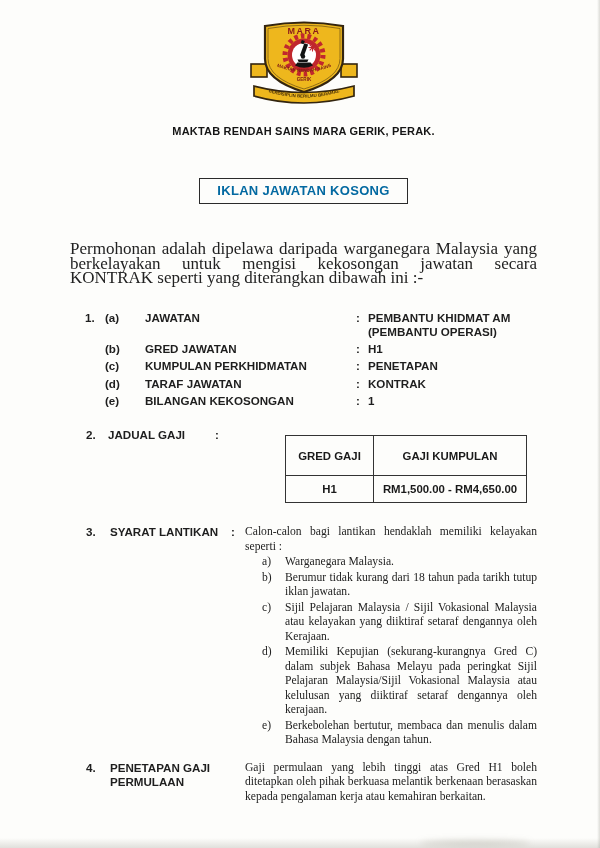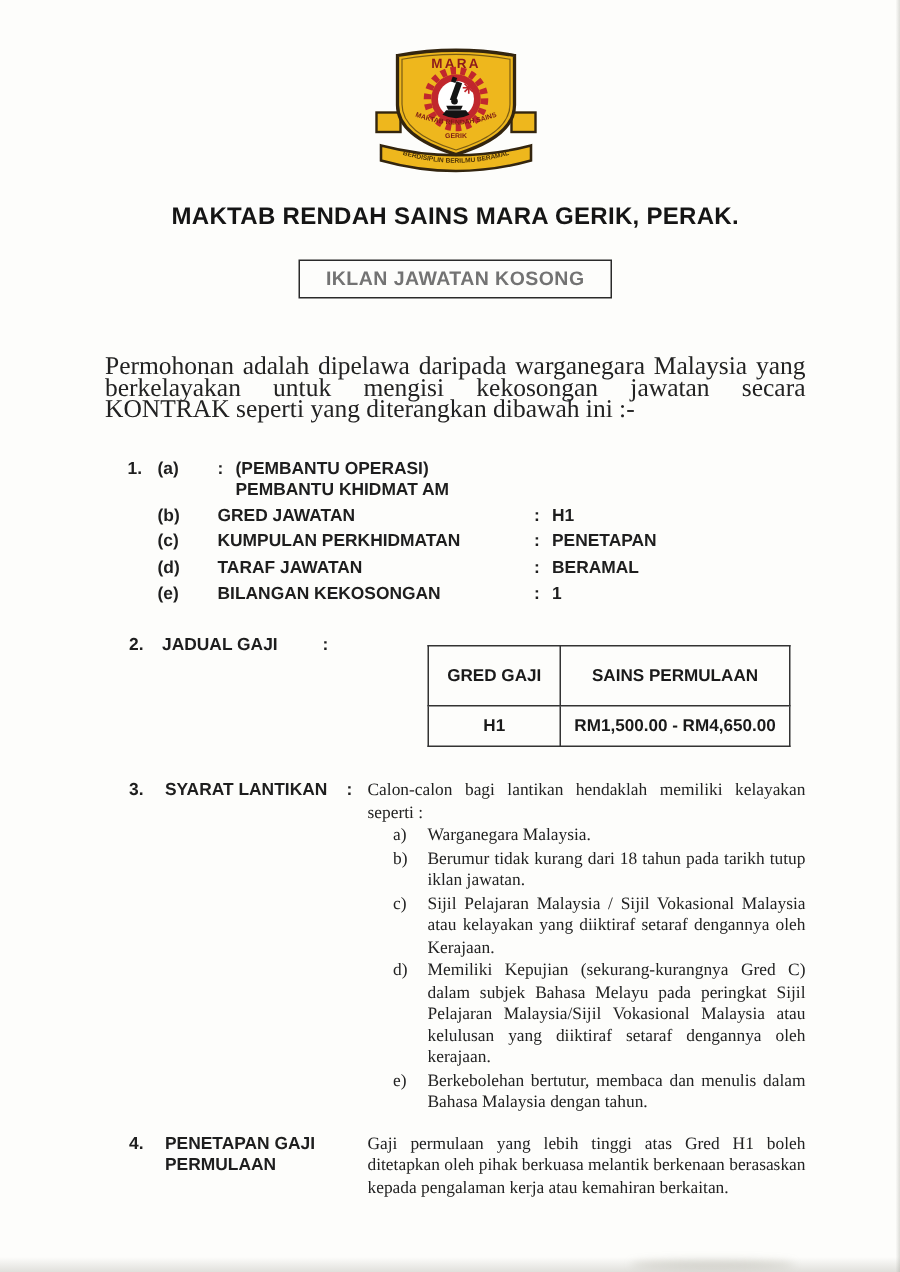"MARA" .content { padding: 28px 63px 0 70px -> 17px 63px 0 70px }
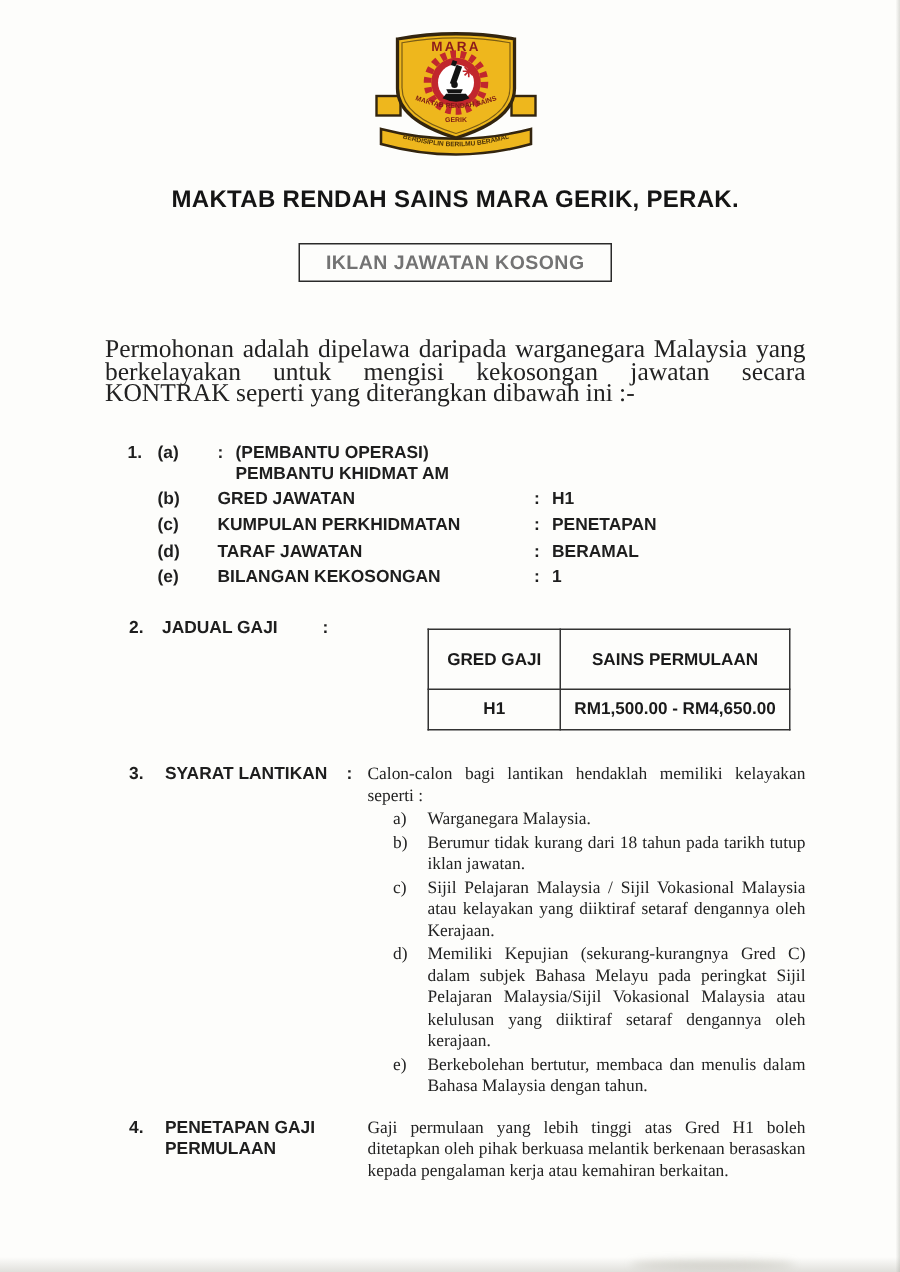"MAKTAB RENDAH SAINS MARA GERIK," .school-name { font-size: 16px -> 11px }
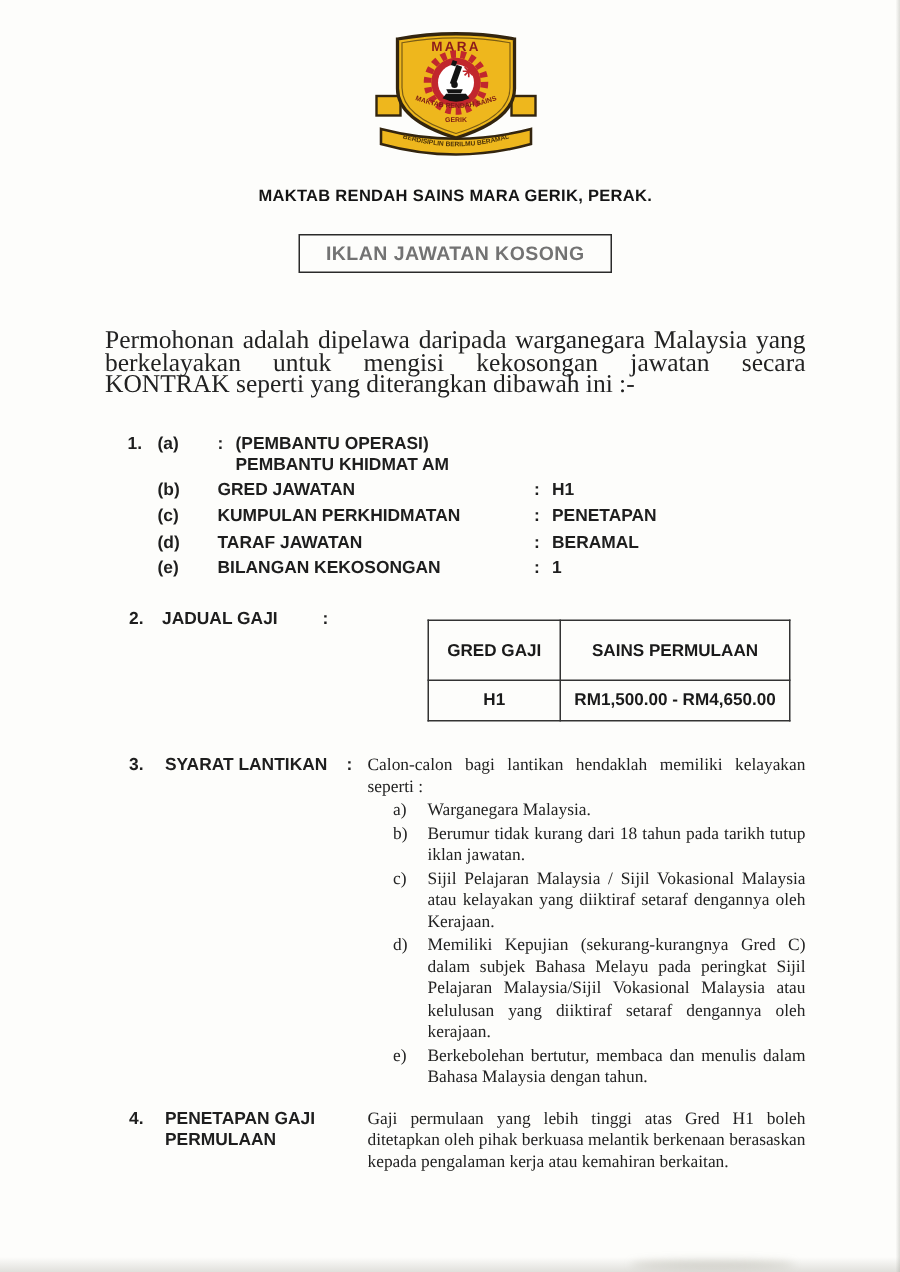"IKLAN JAWATAN KOSONG" .notice-box { color: #737373 -> #0369a1; margin-top: none -> 22px }
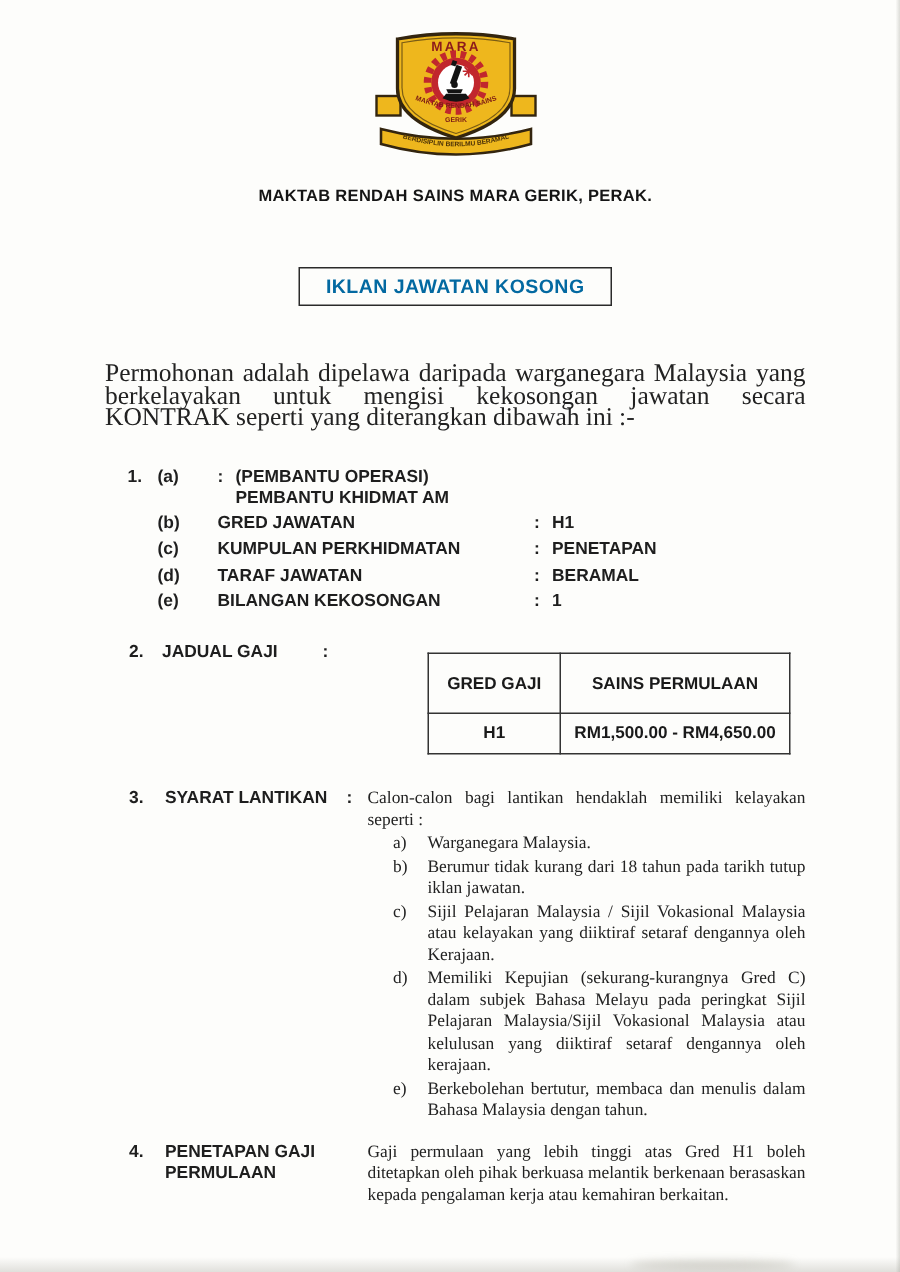"JAWATAN" span.s1label { html: none -> <span>JAWATAN</span> }
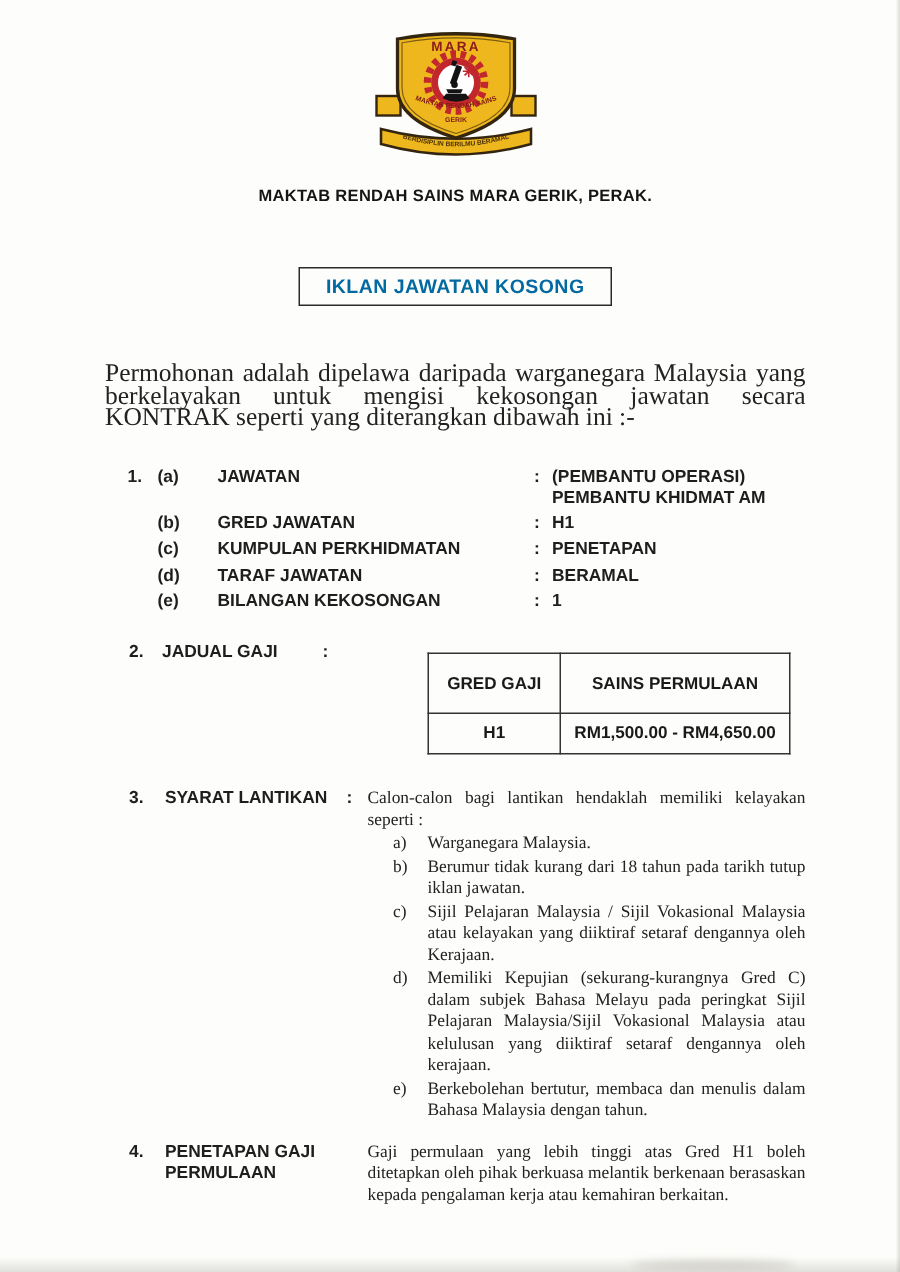"(PEMBANTU OPERASI)" div { order: before "PEMBANTU KHIDMAT AM" -> after "PEMBANTU KHIDMAT AM" }
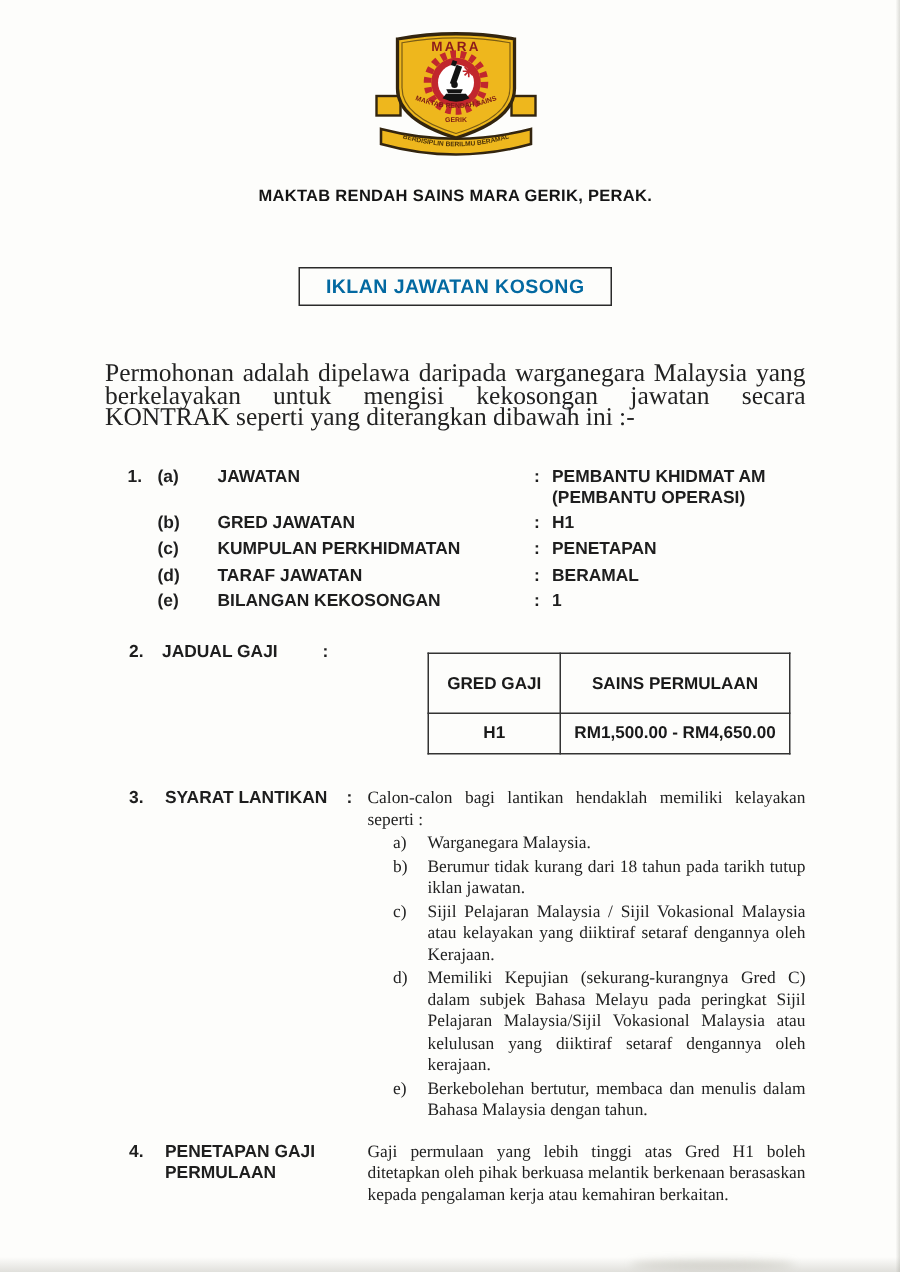"BERAMAL" span.s1value { text: BERAMAL -> KONTRAK }
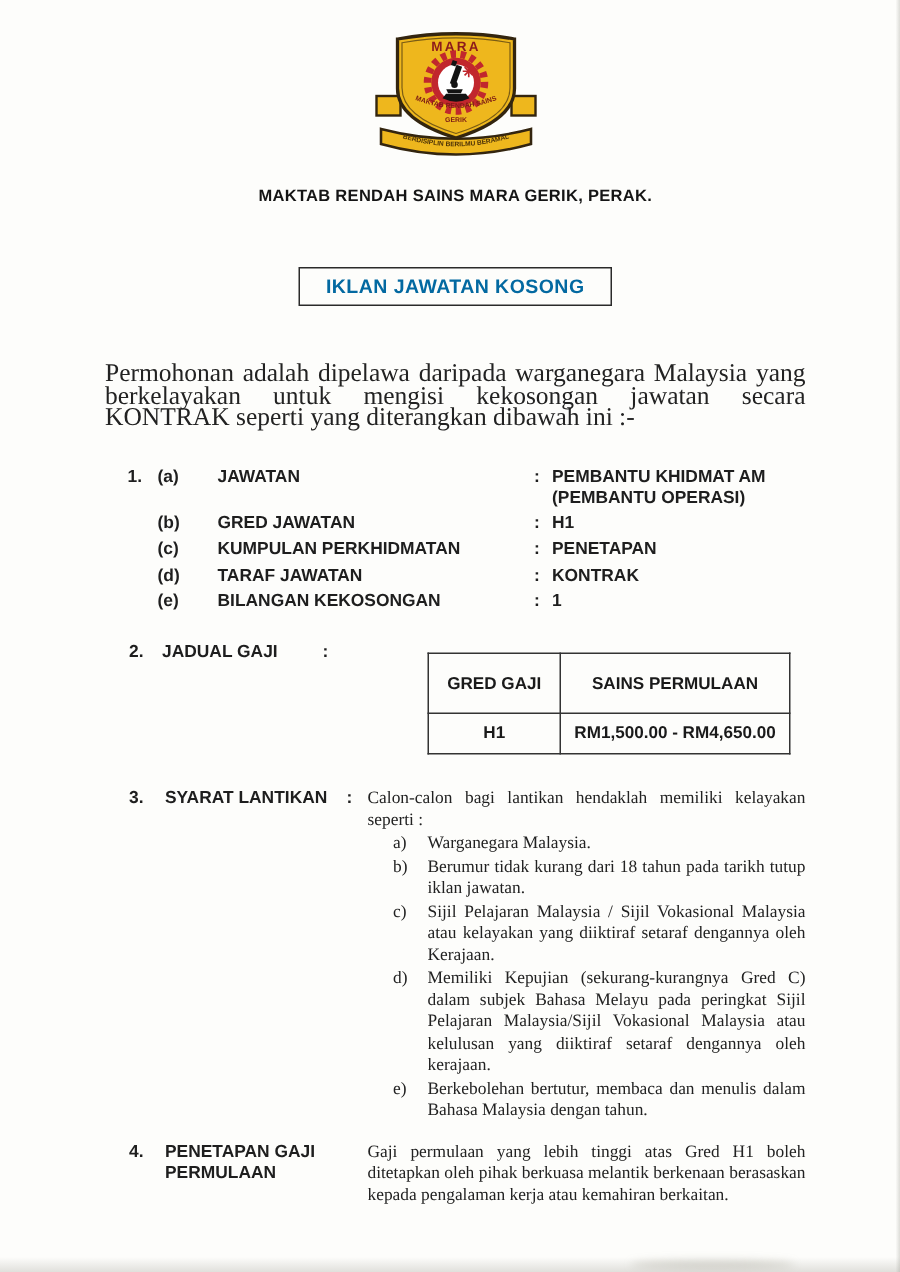"SAINS PERMULAAN" th { text: SAINS PERMULAAN -> GAJI KUMPULAN }
